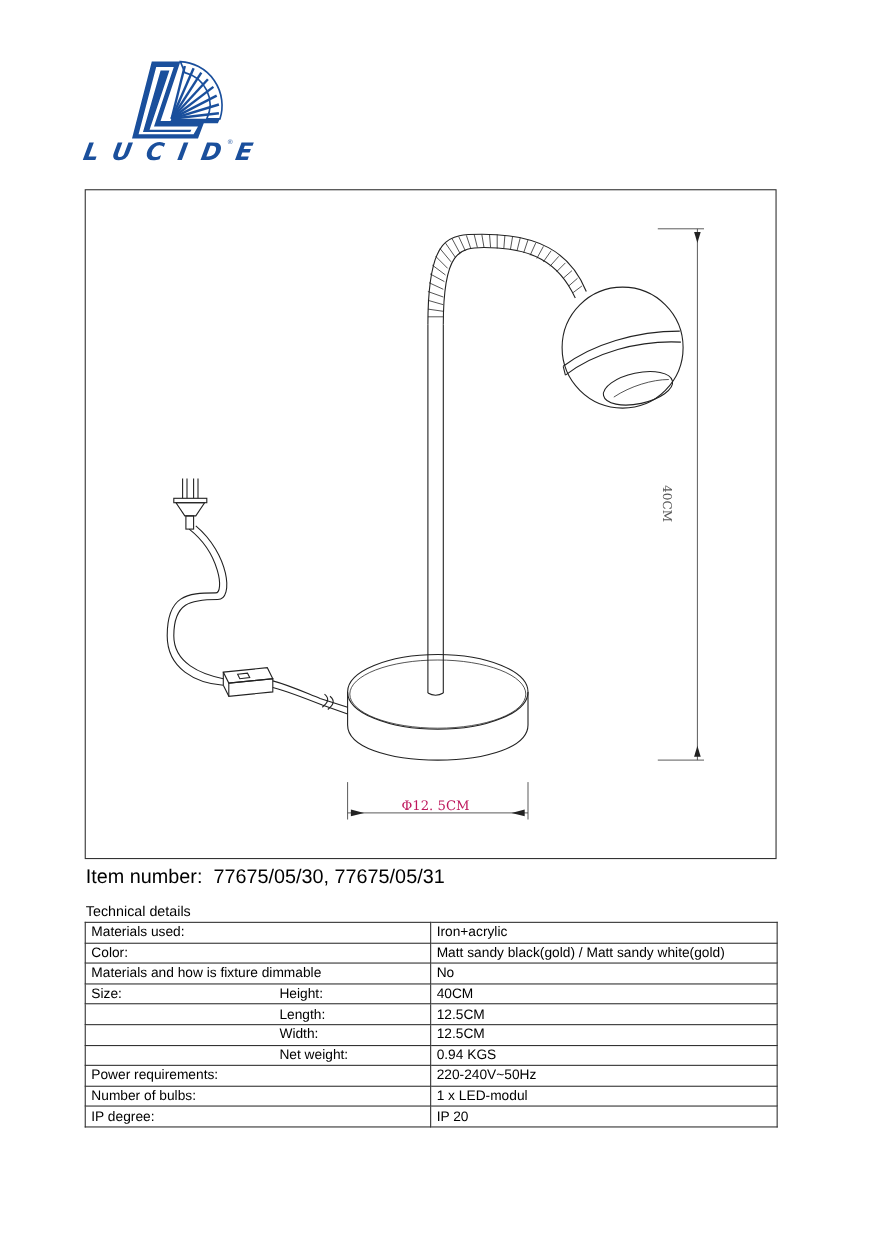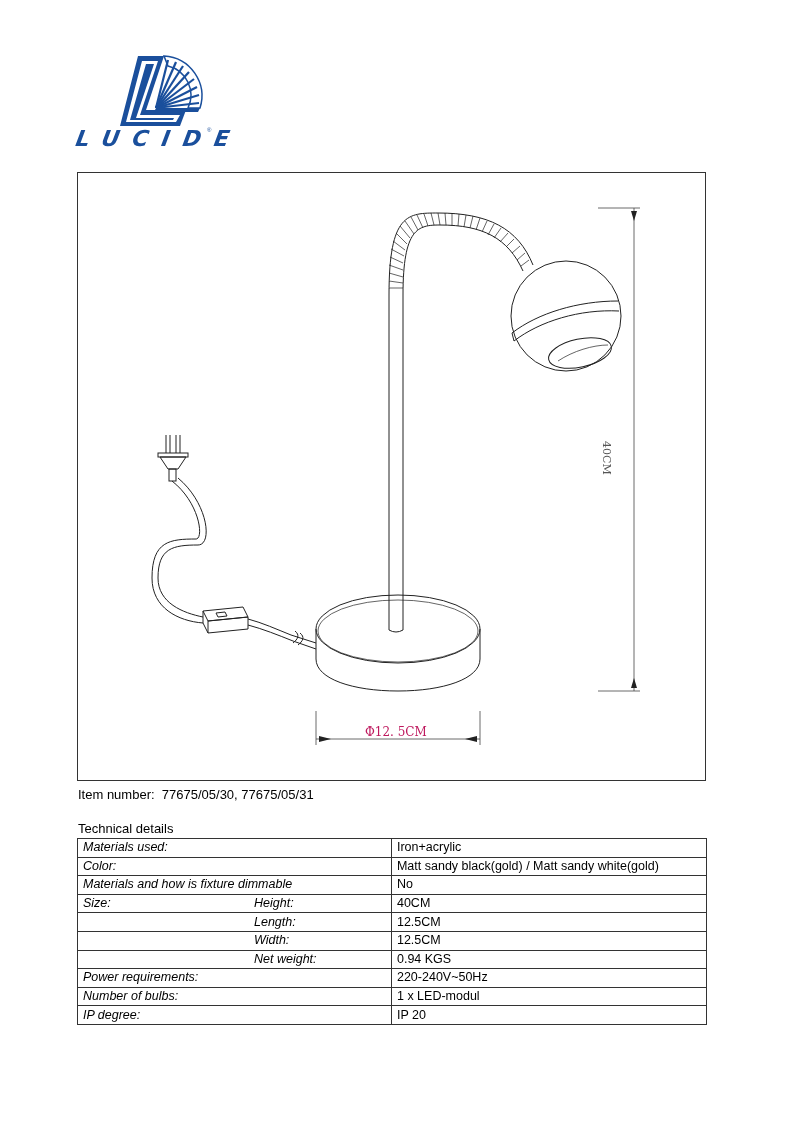"Item number: 77675/05/30, 77675/05/31" .item-number { font-size: 13px -> 18px }
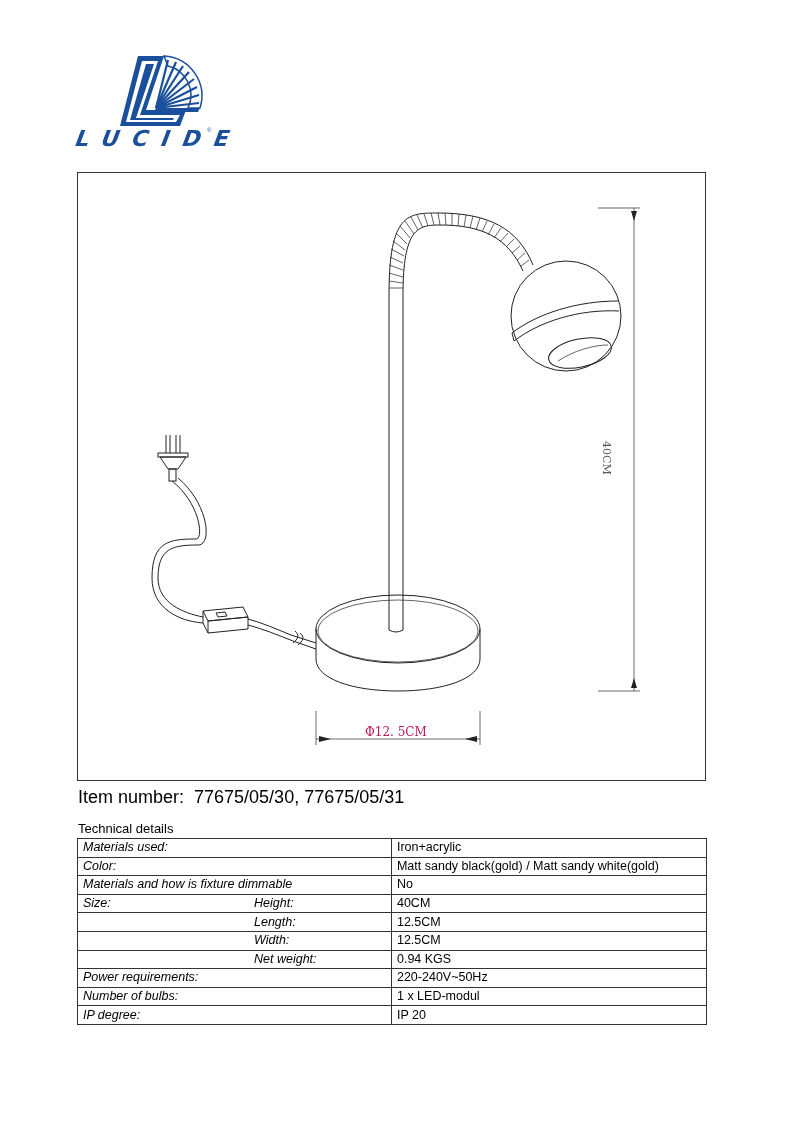"Materials used:" table.specs td.label { font-style: italic -> none }
